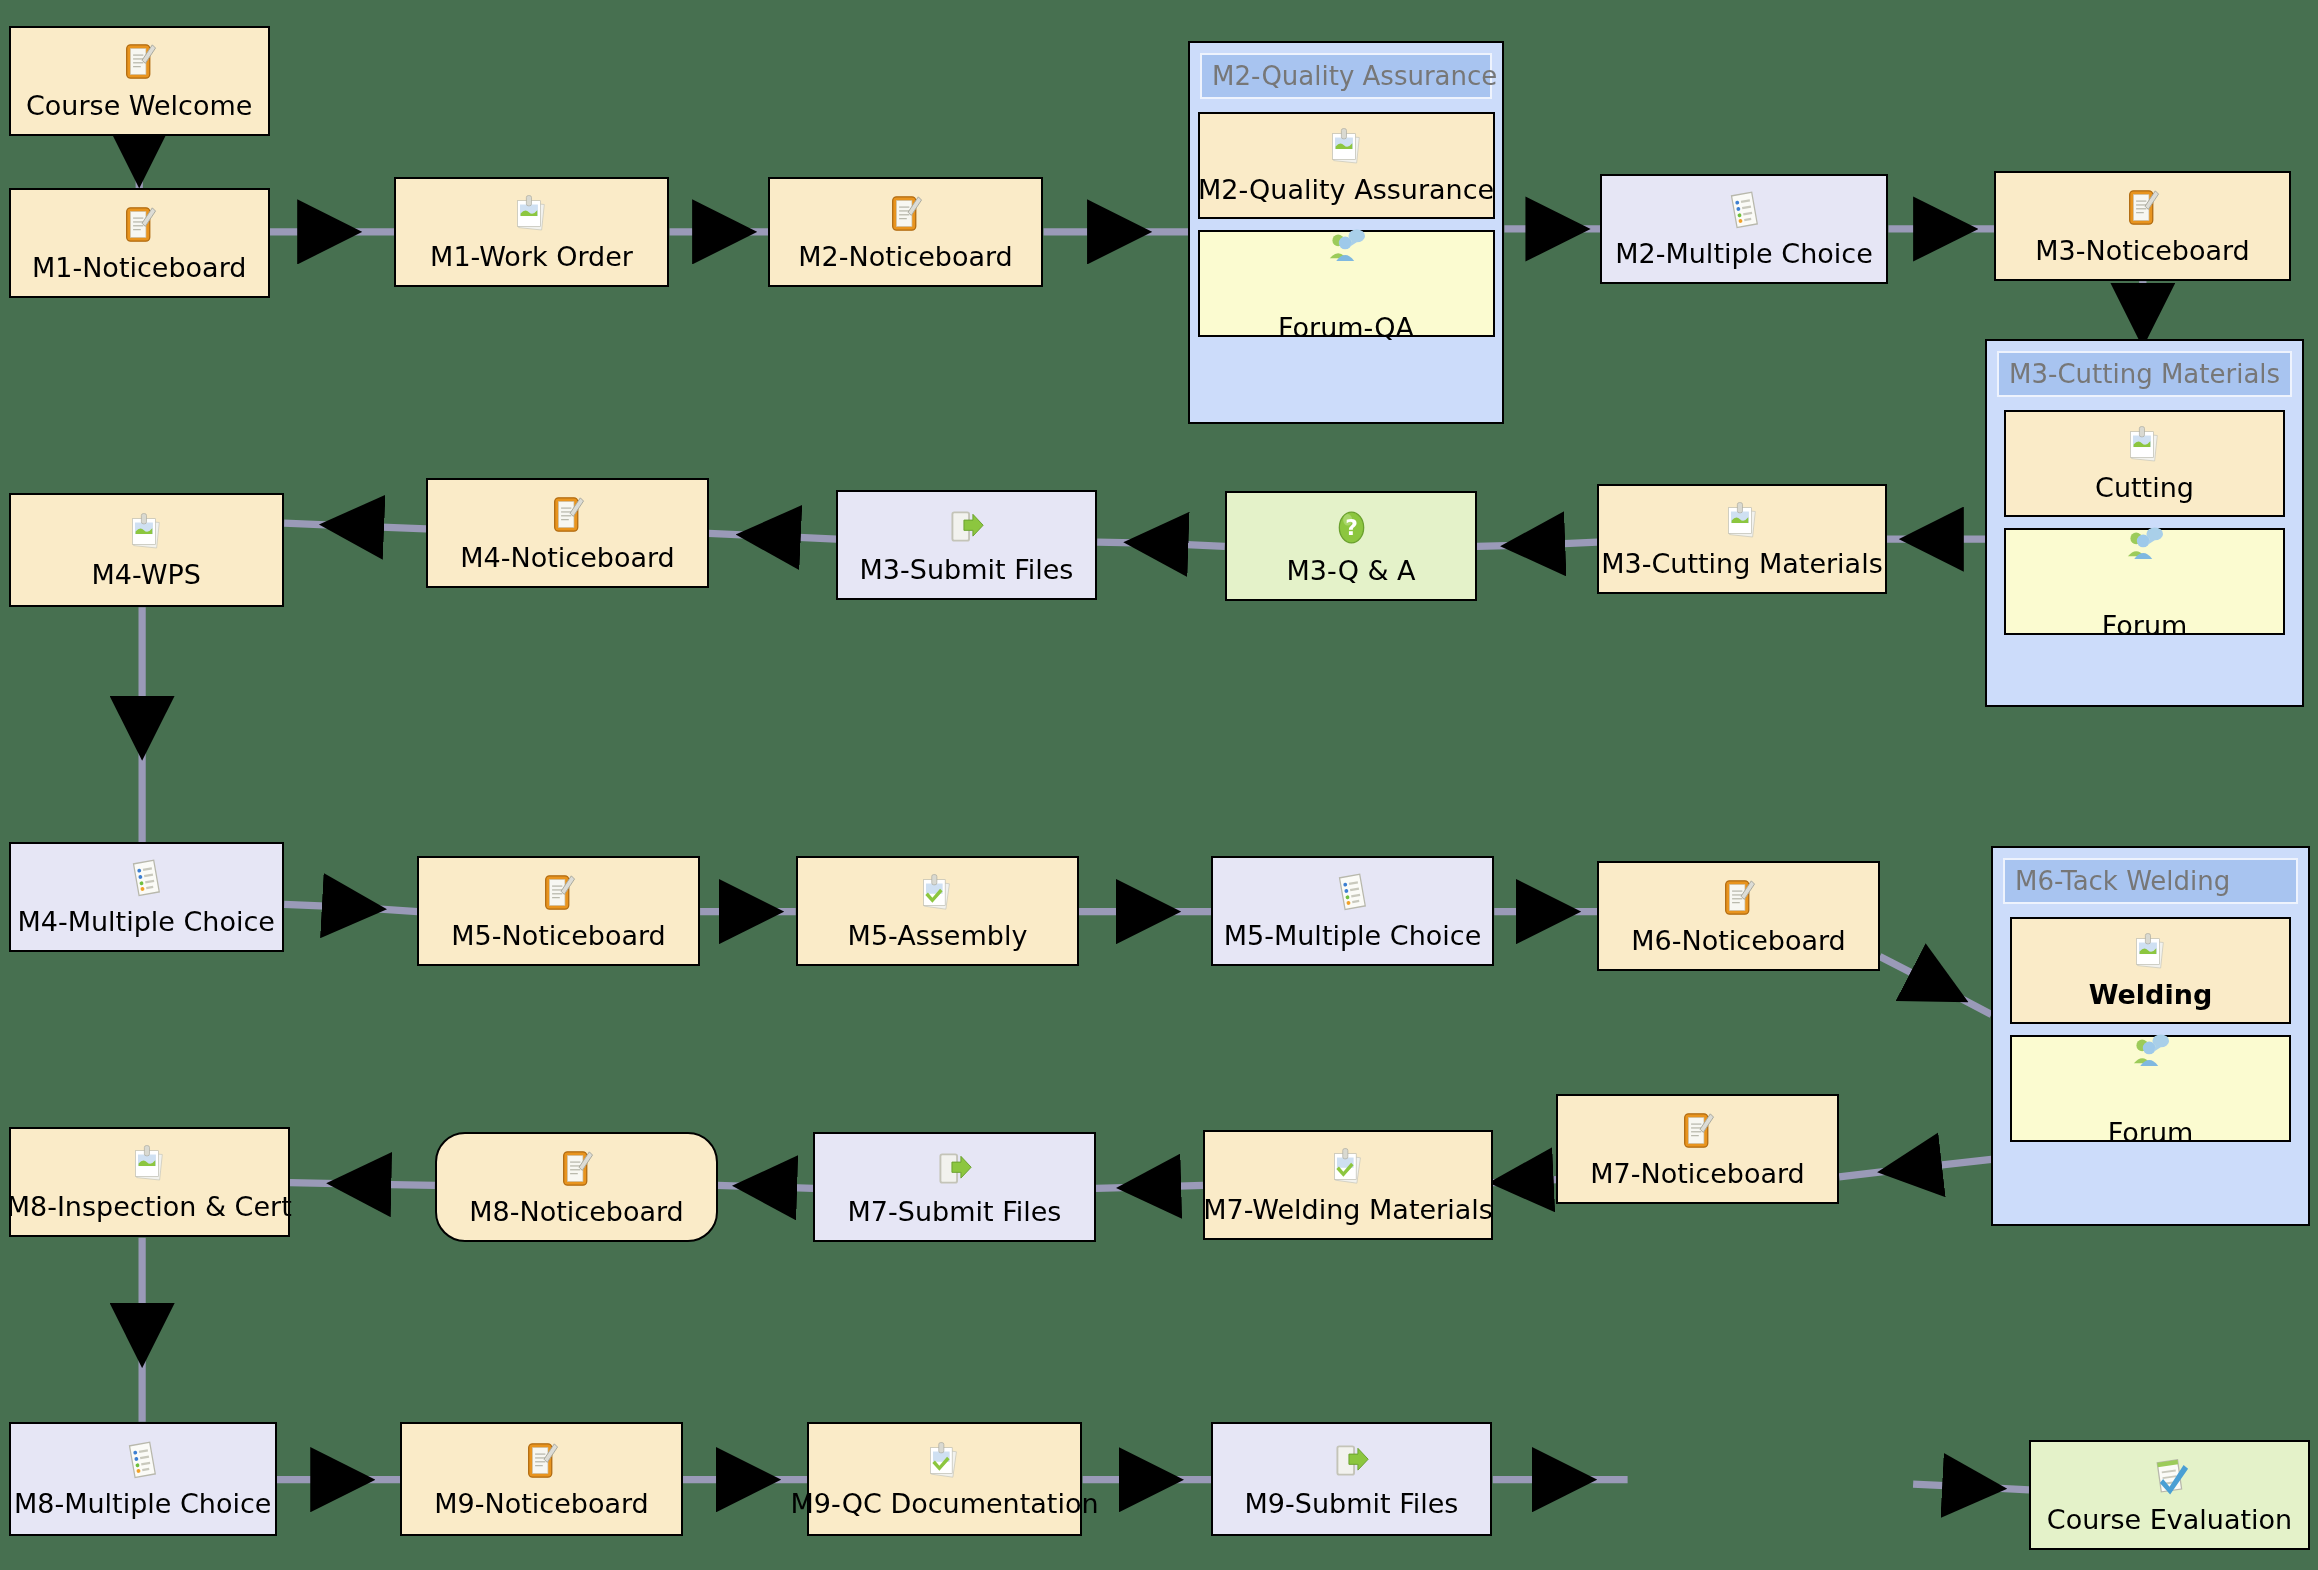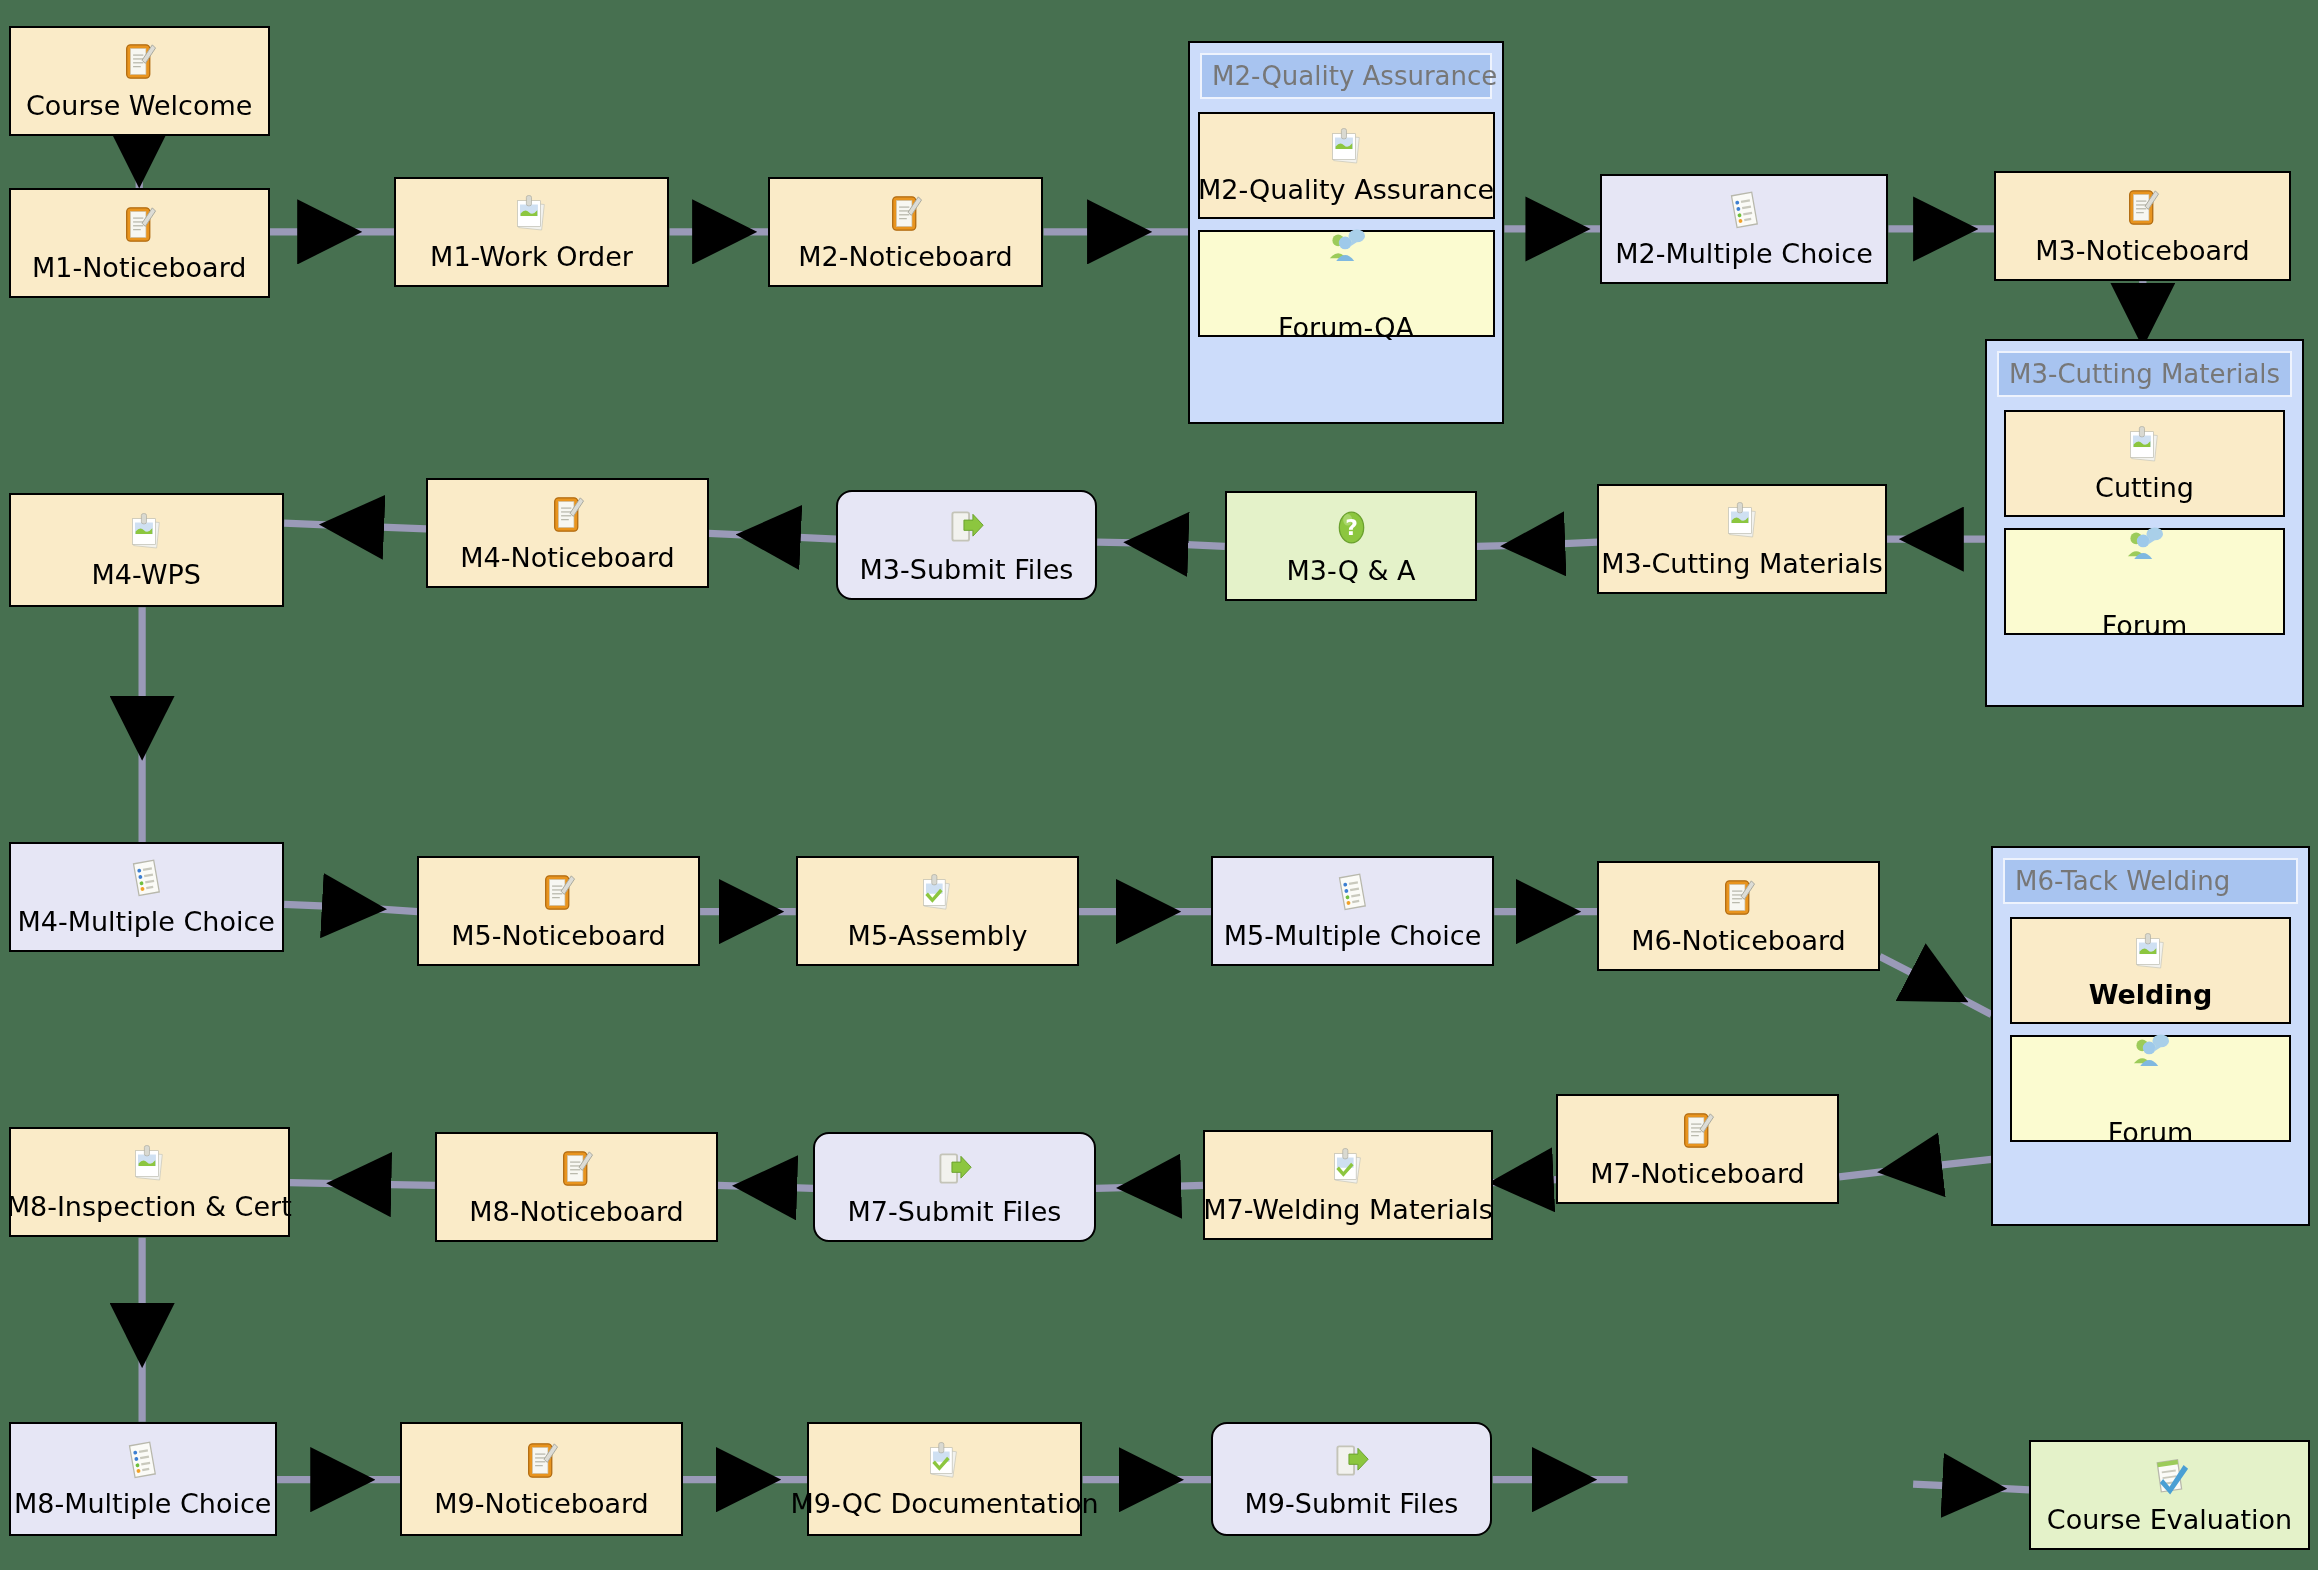"M3-Submit Files" .n-assign { border-radius: 16px -> none }
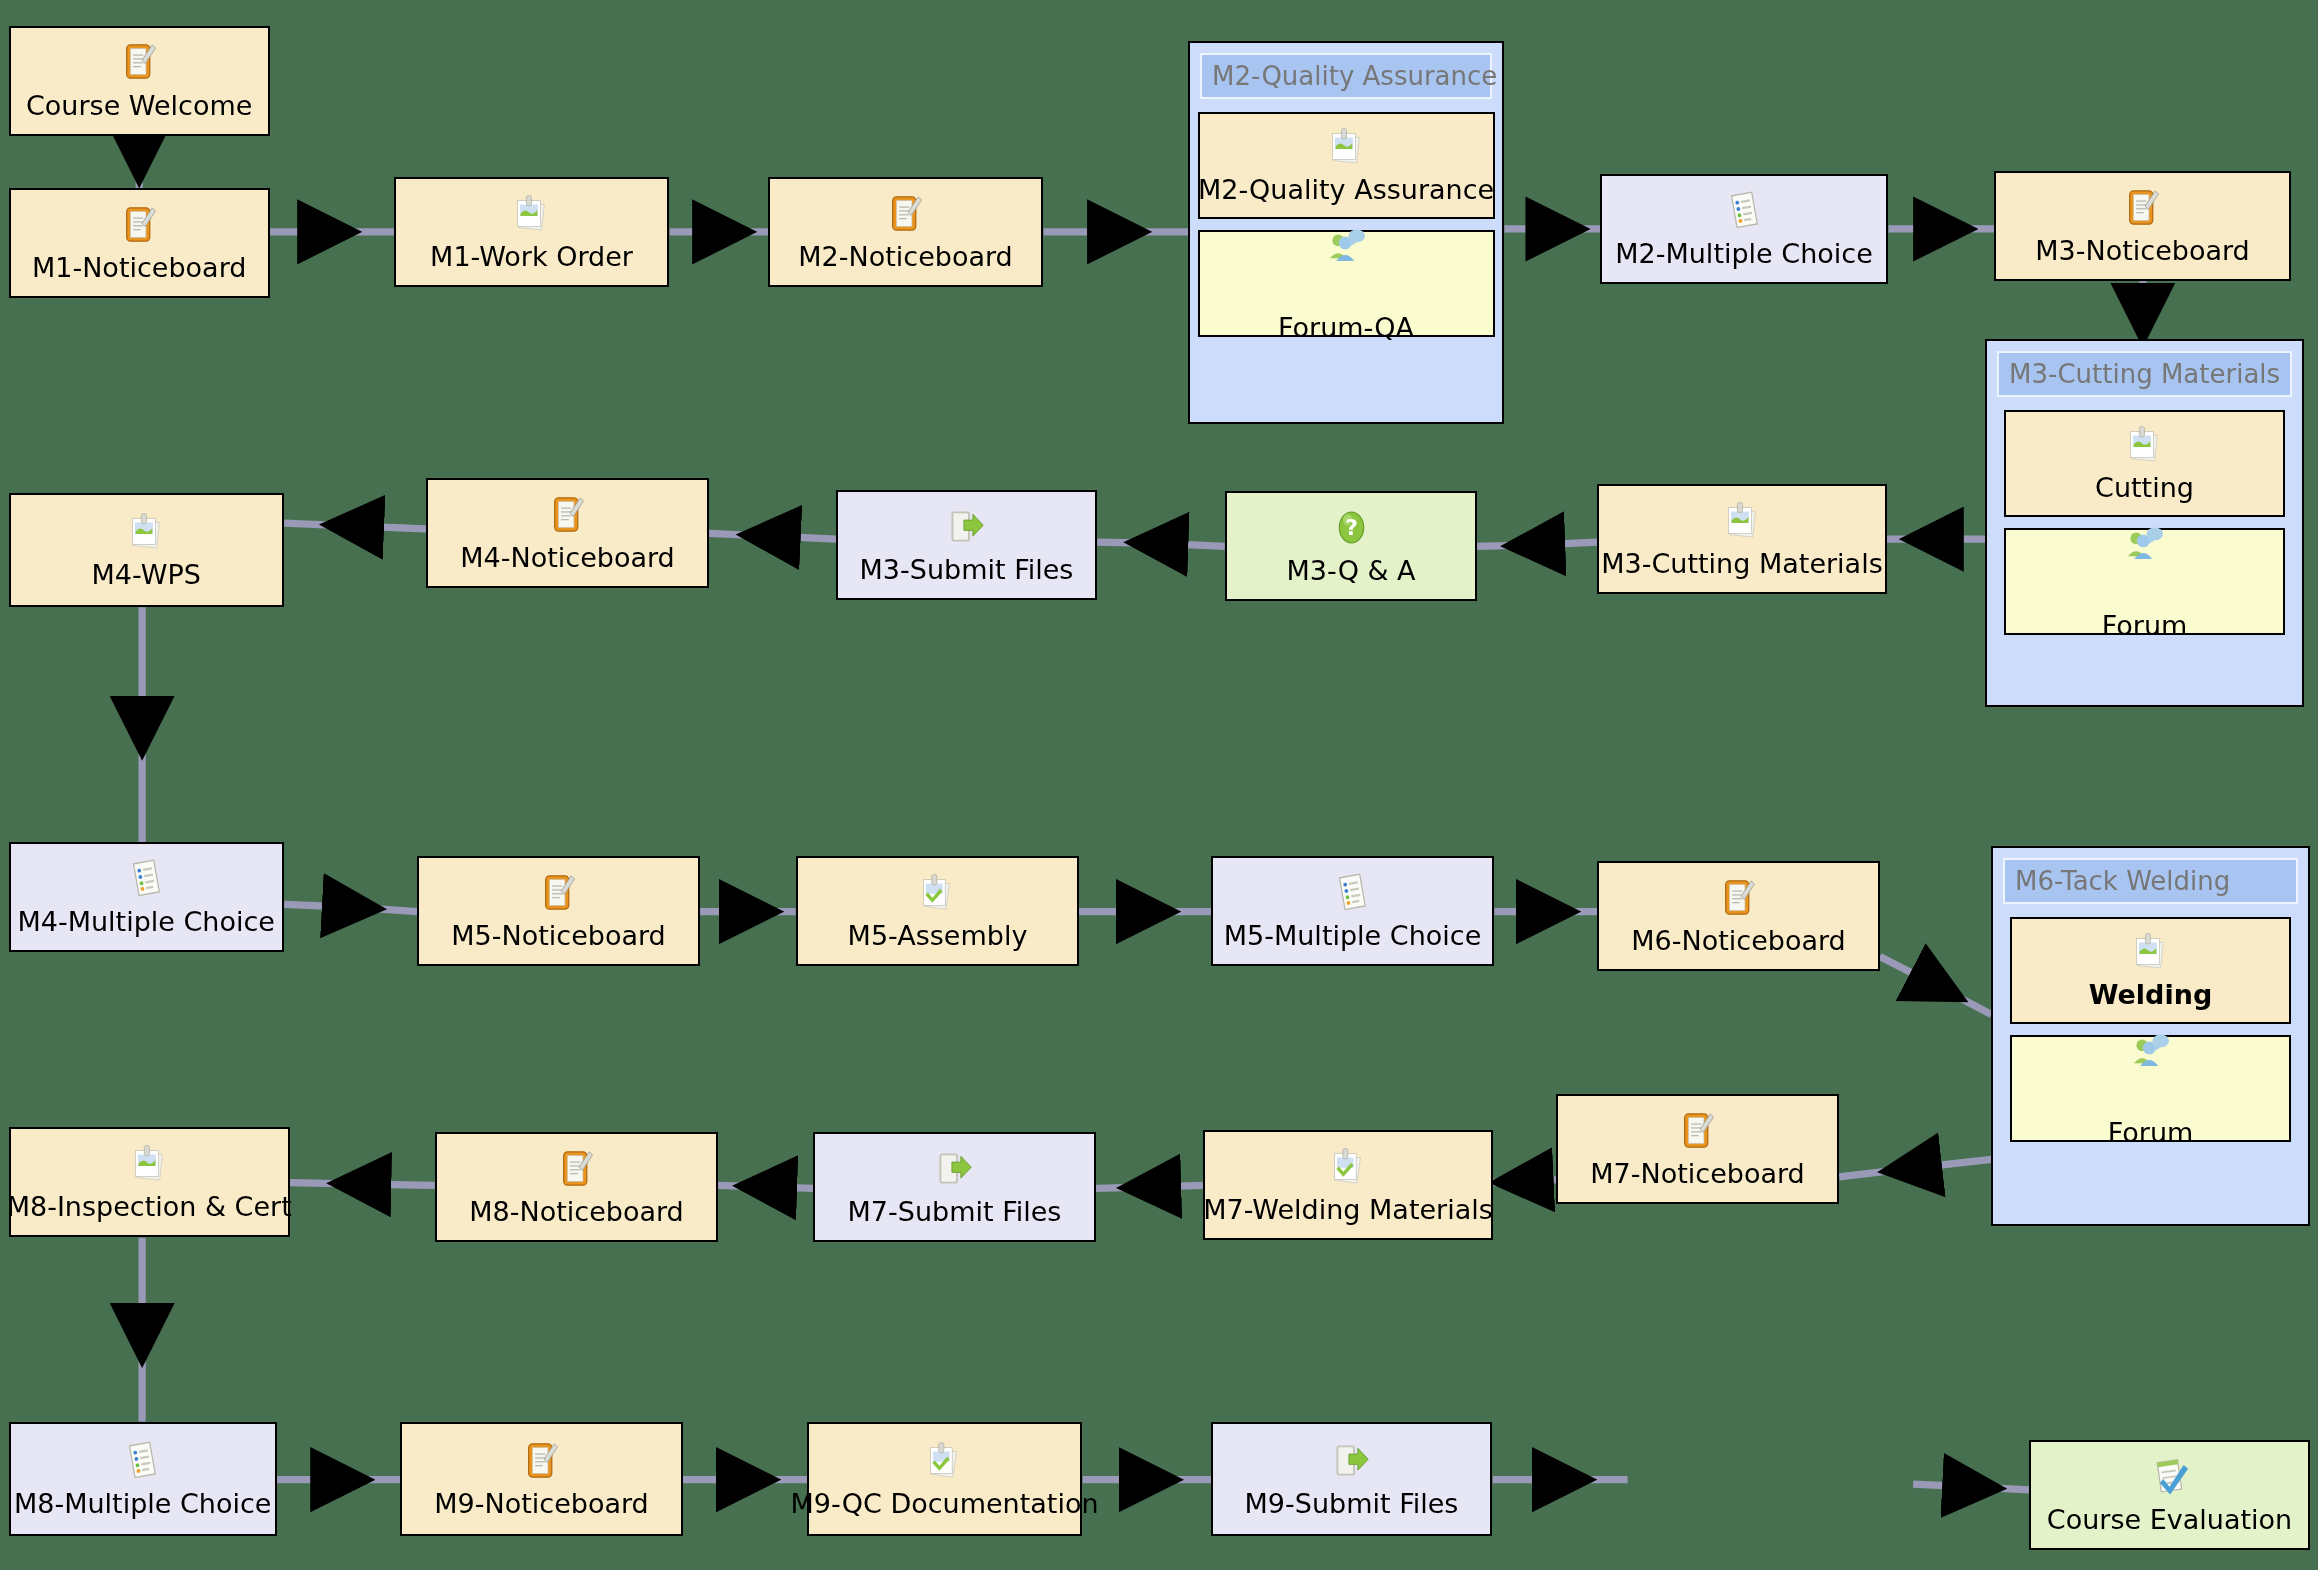"M8-Noticeboard" div.node { border-radius: none -> 30px }
